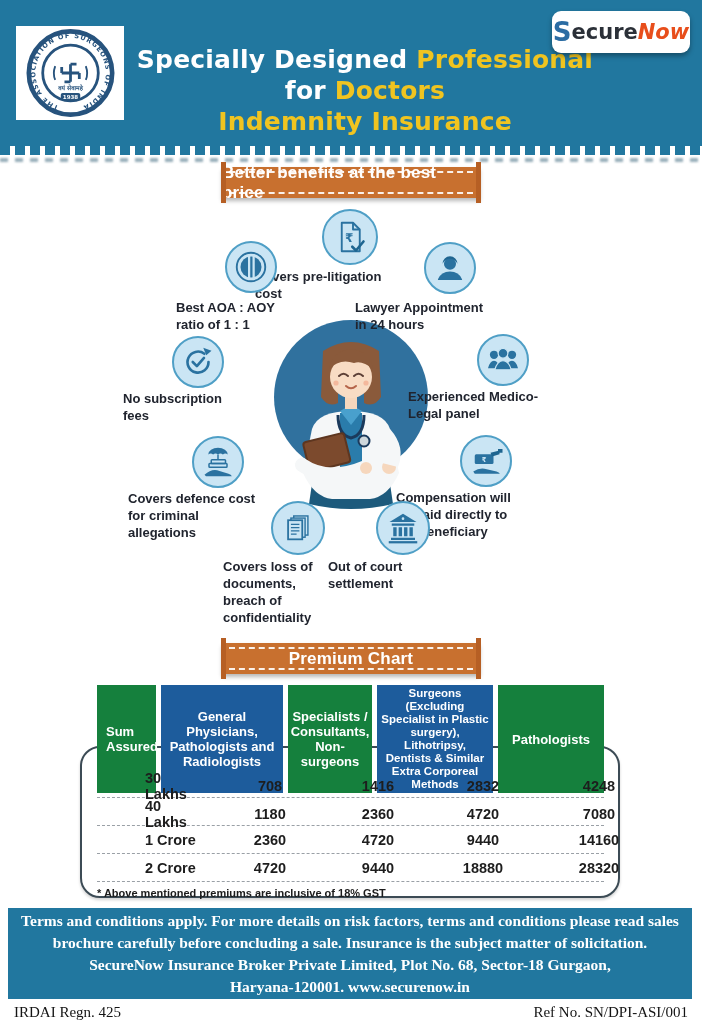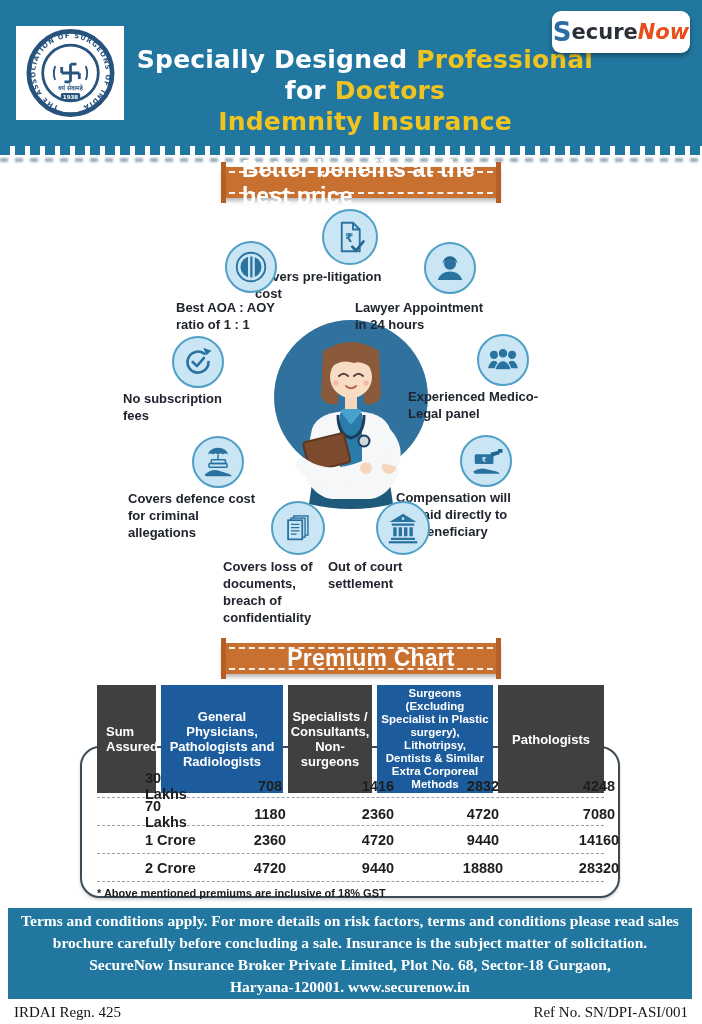"Better benefits at the best" .ribbon { font-size: 23px -> 17px; padding-left: 20px -> none }
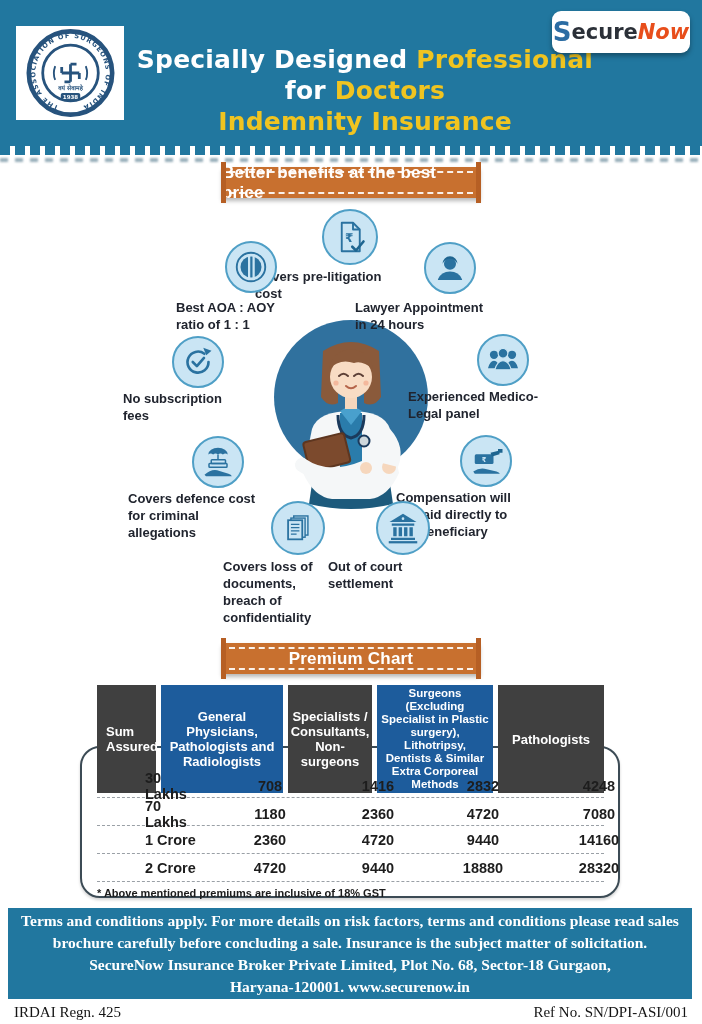"Specialists / Consultants, Non-surgeons" .head-cell.orange { background: #404040 -> #15803d }
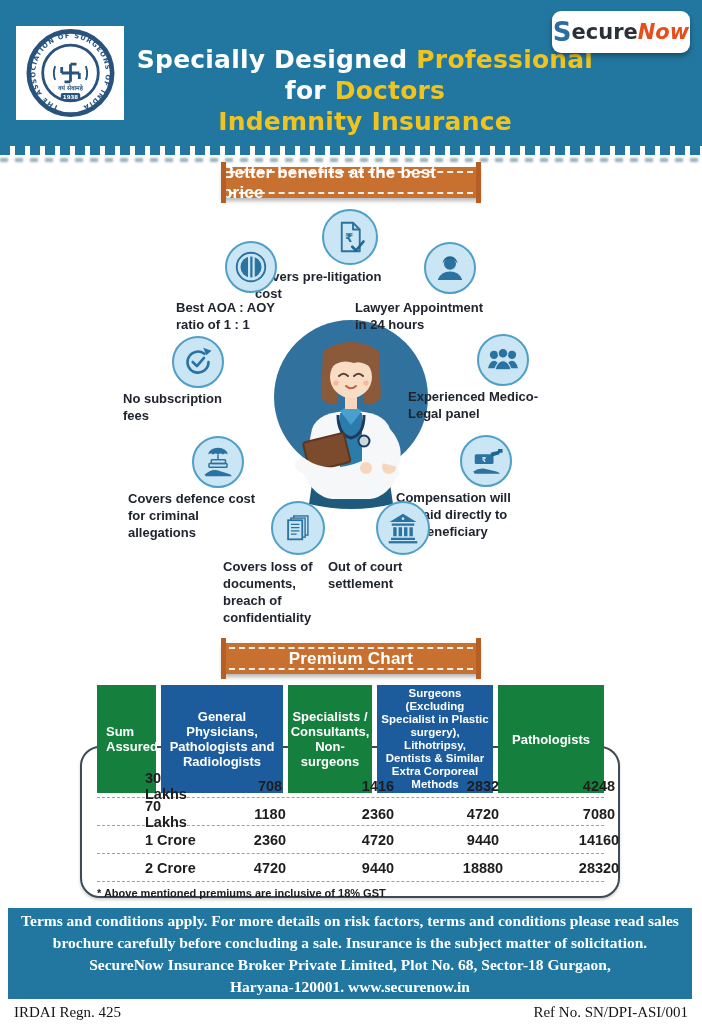"70 Lakhs" div.sum { text: 70 -> 40 }
